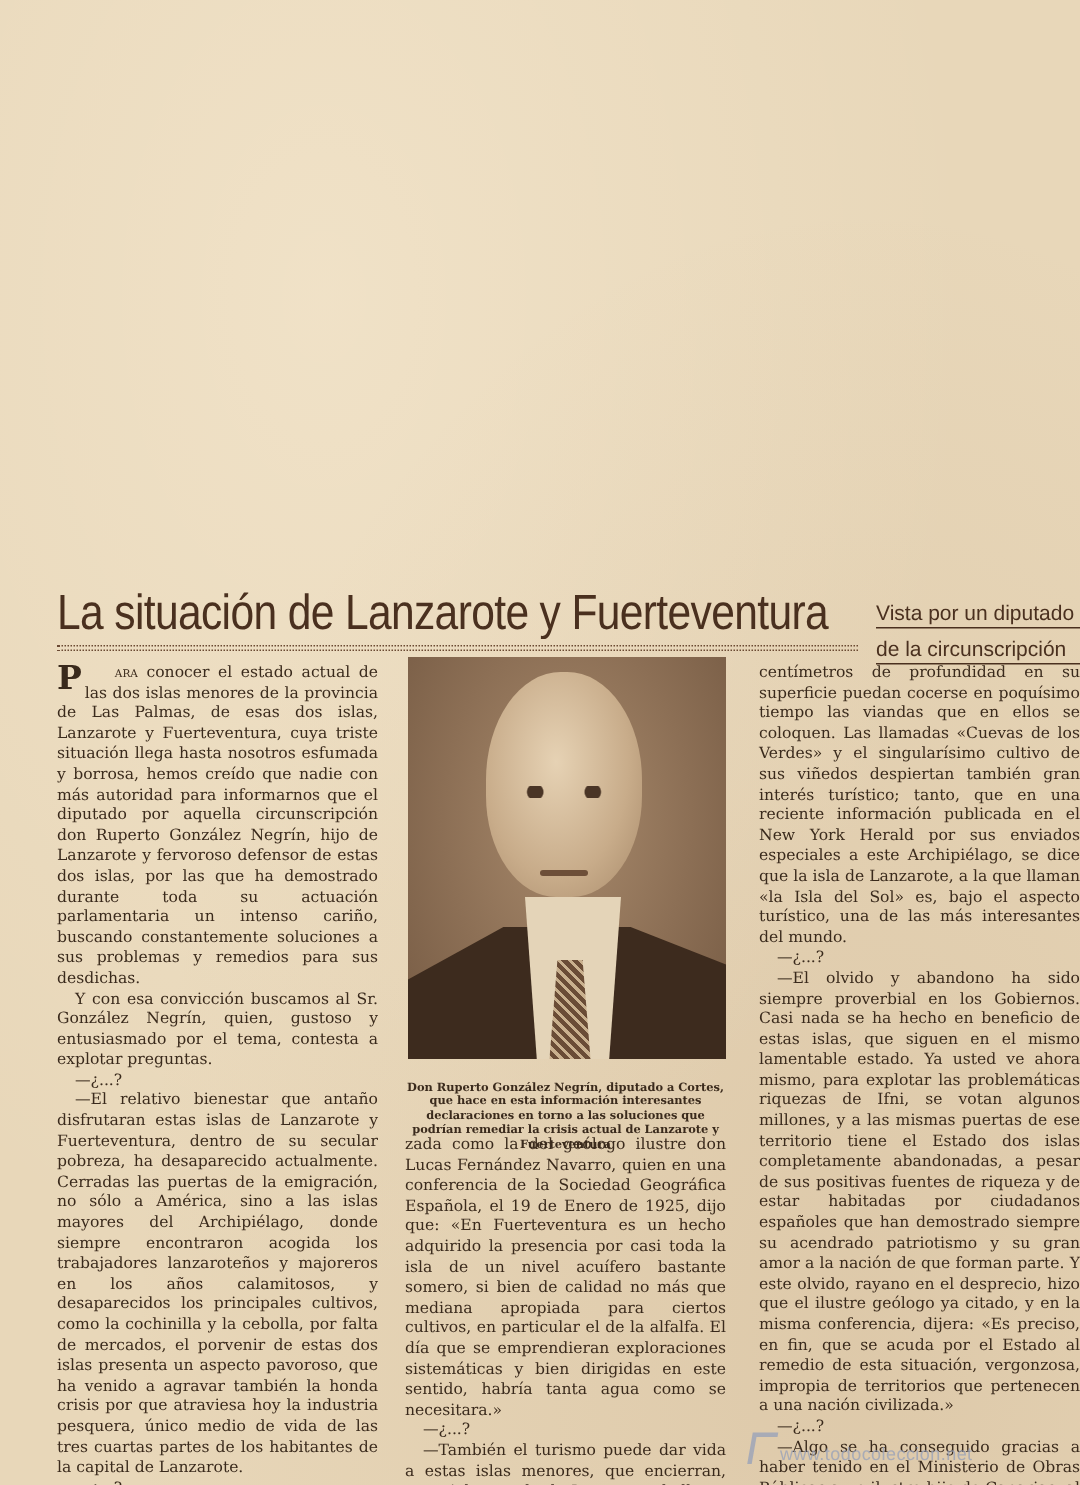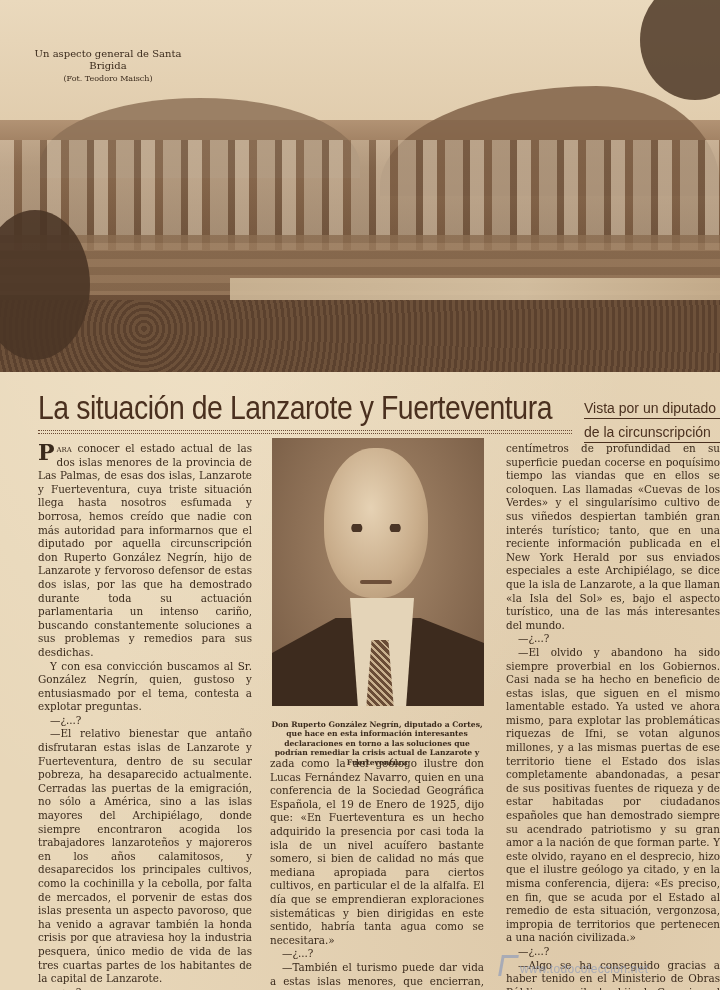"Un aspecto general de Santa" div.landscape { html: <div> <div></div> <div></div> <div></div> <div></div> <div></div> <div></div> <div></div> <div></div> <div></div> <div> <span>Un aspecto general de Santa</span><br> <span>Brigida</span> <span>(Fot. Teodoro Maisch)</span> </div> </div> -> none }
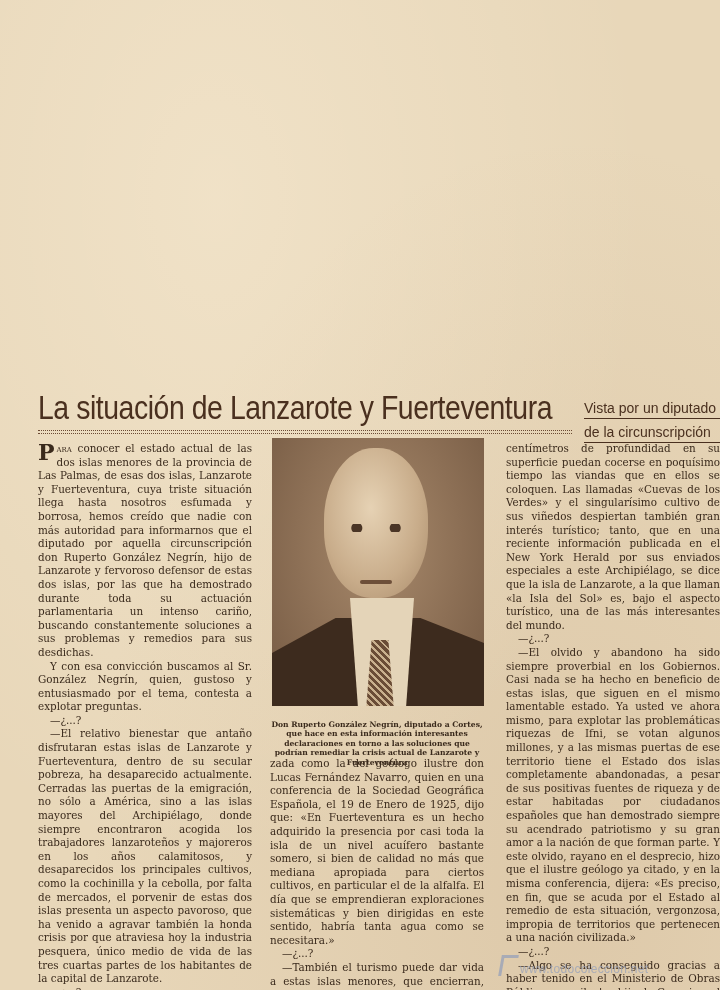"ara" .smallcaps { margin-left: none -> 20px }
